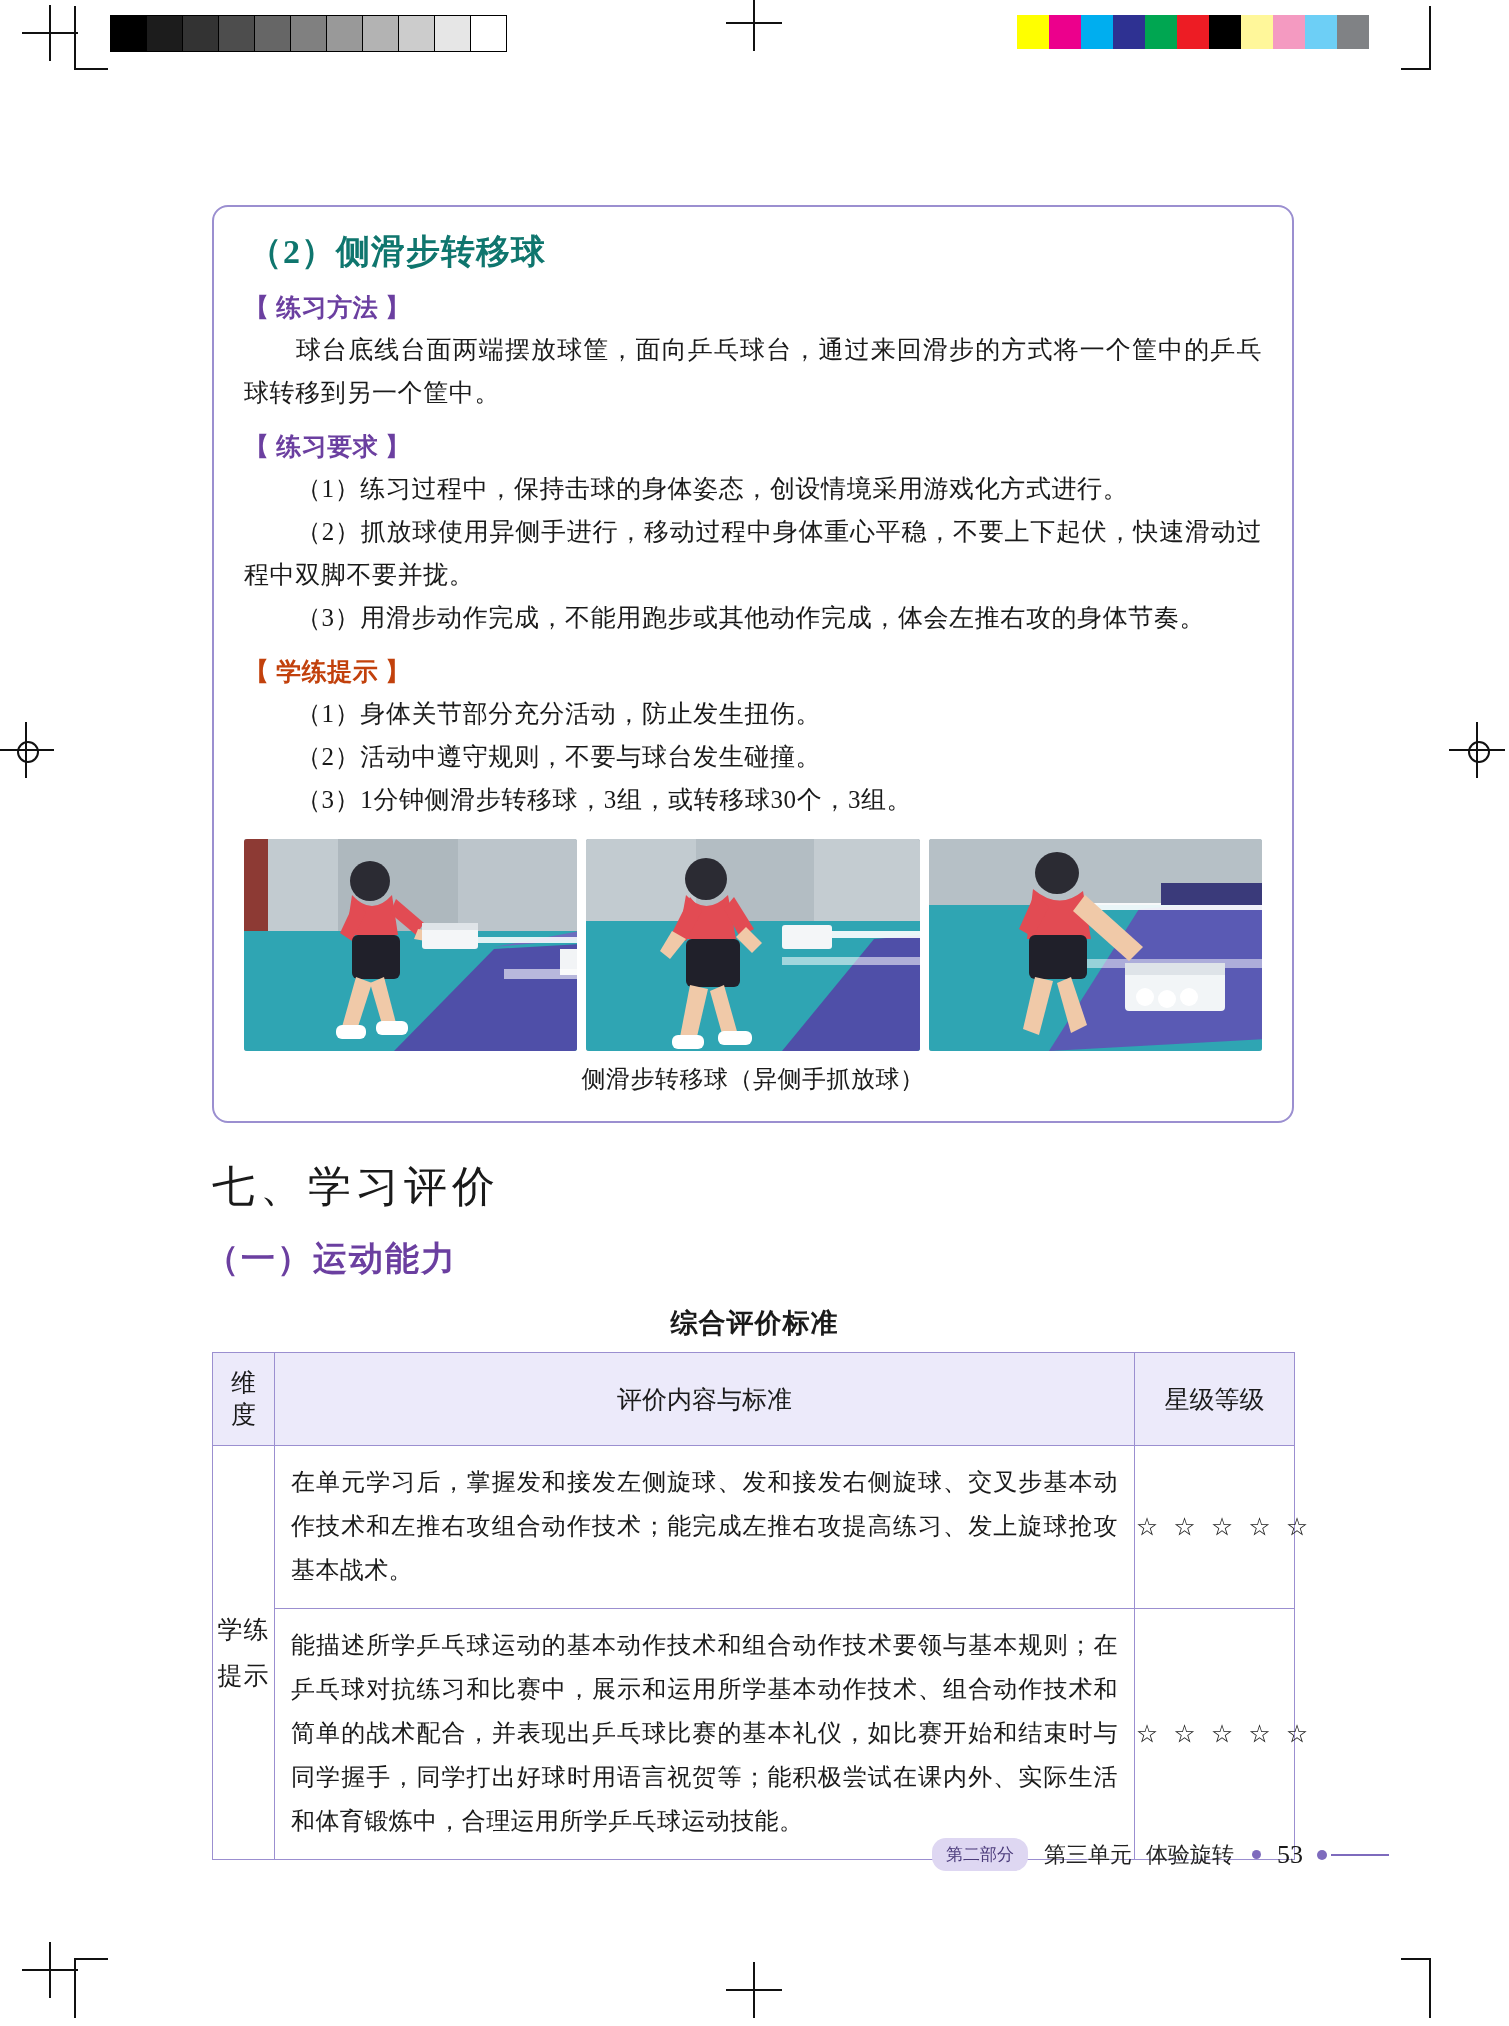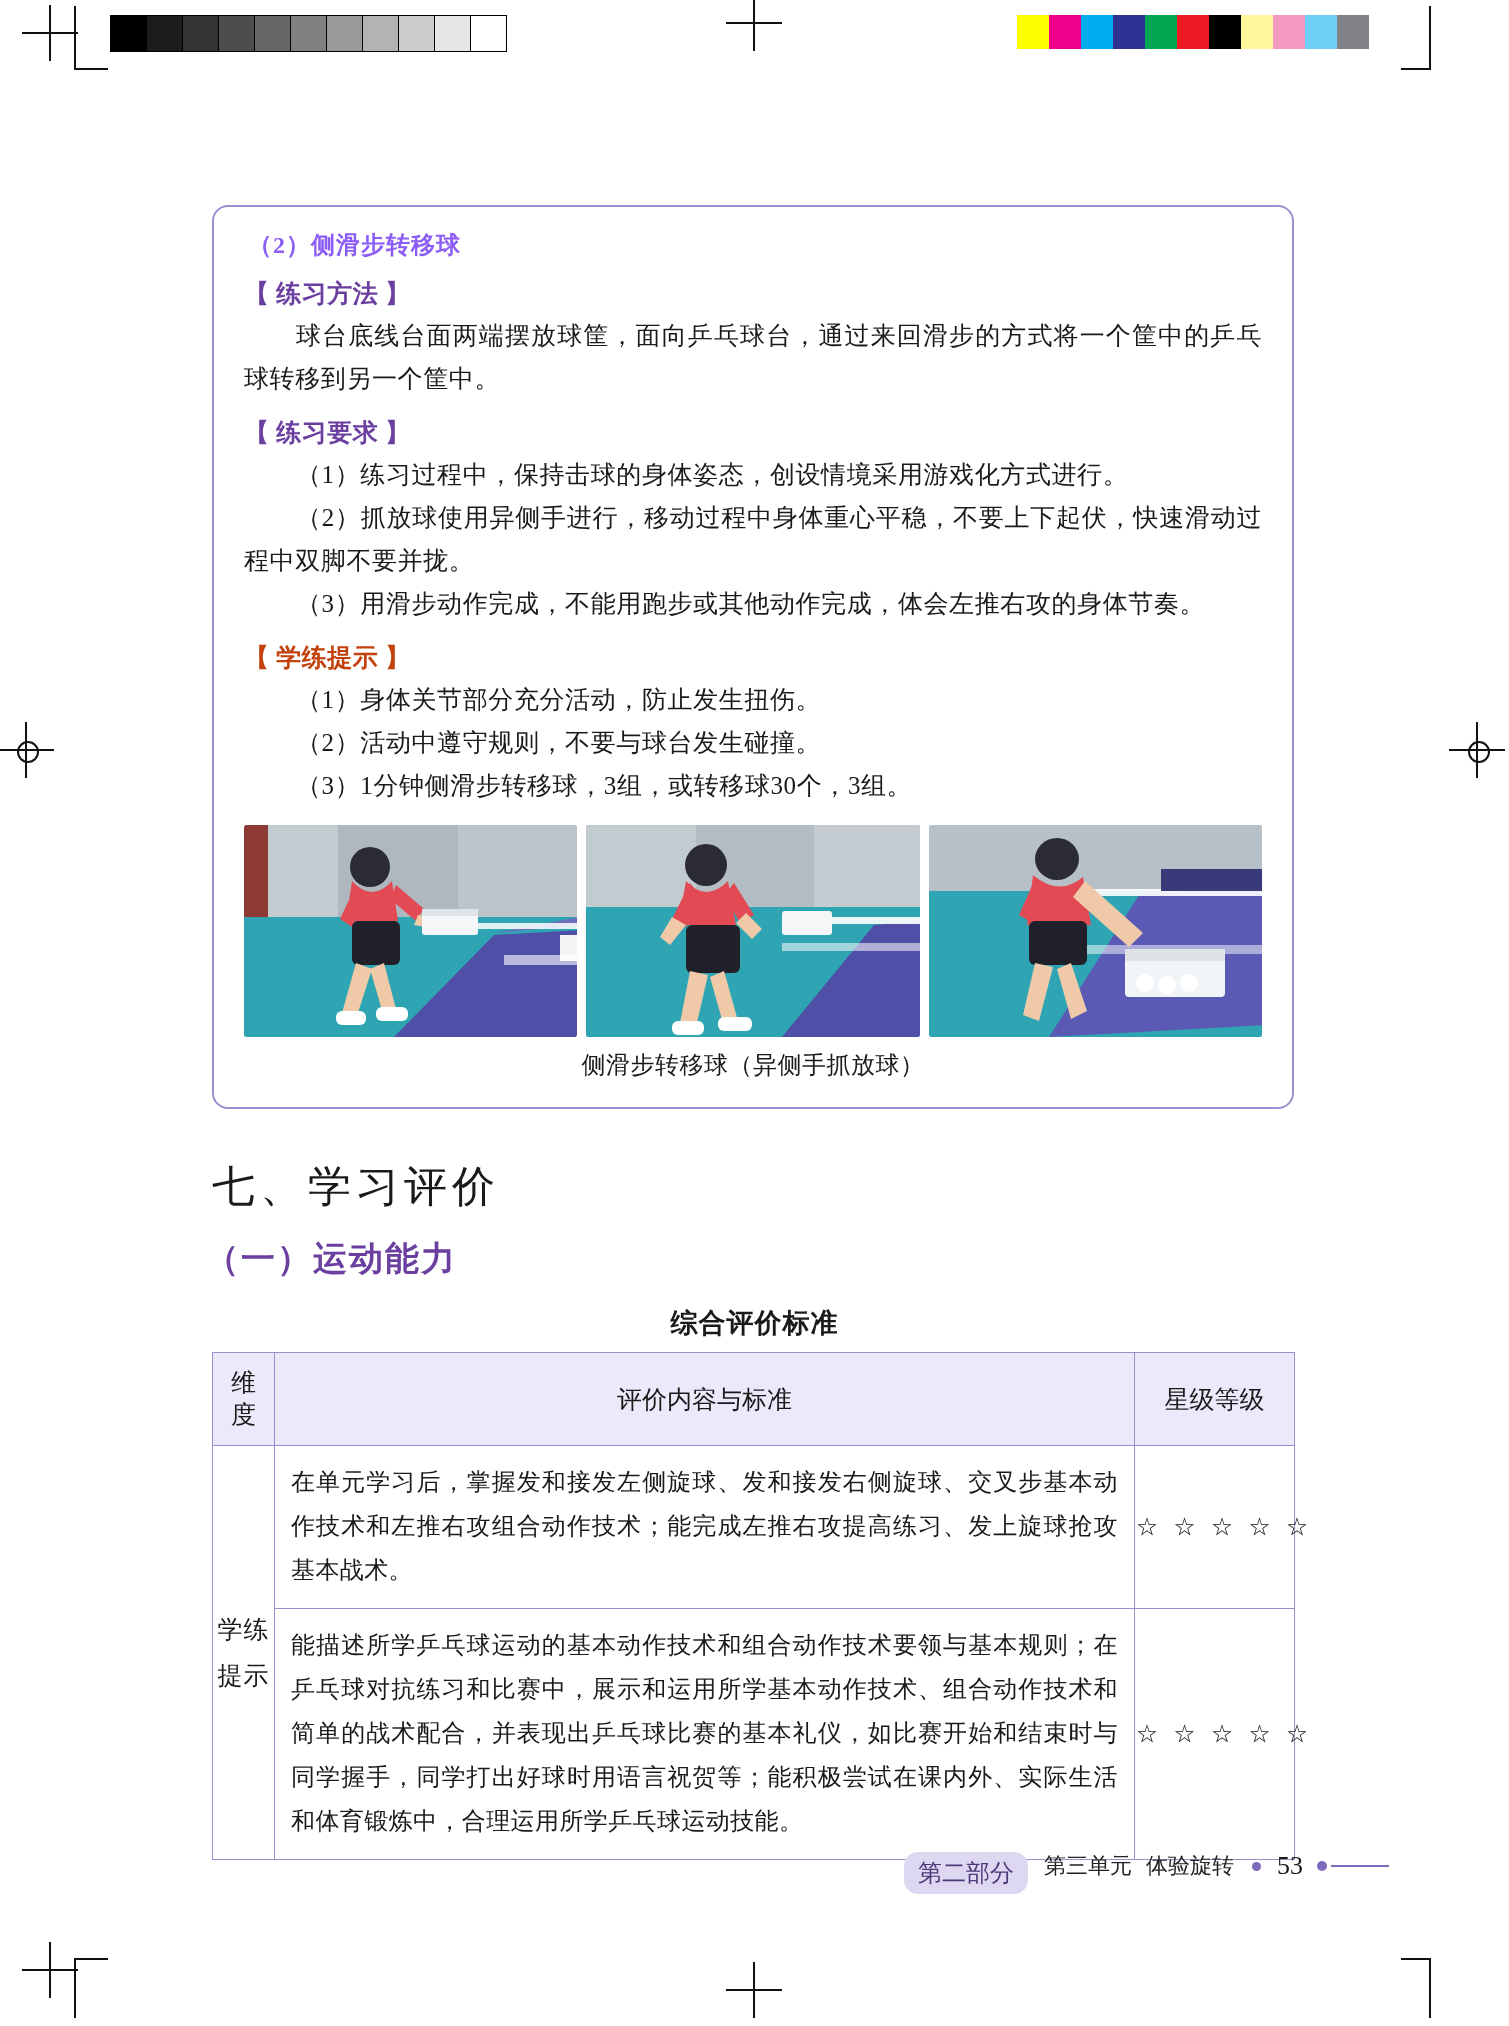"（2）侧滑步转移球" .sec-title { color: #8b5cf6 -> #0f766e; font-size: 24px -> 34px }
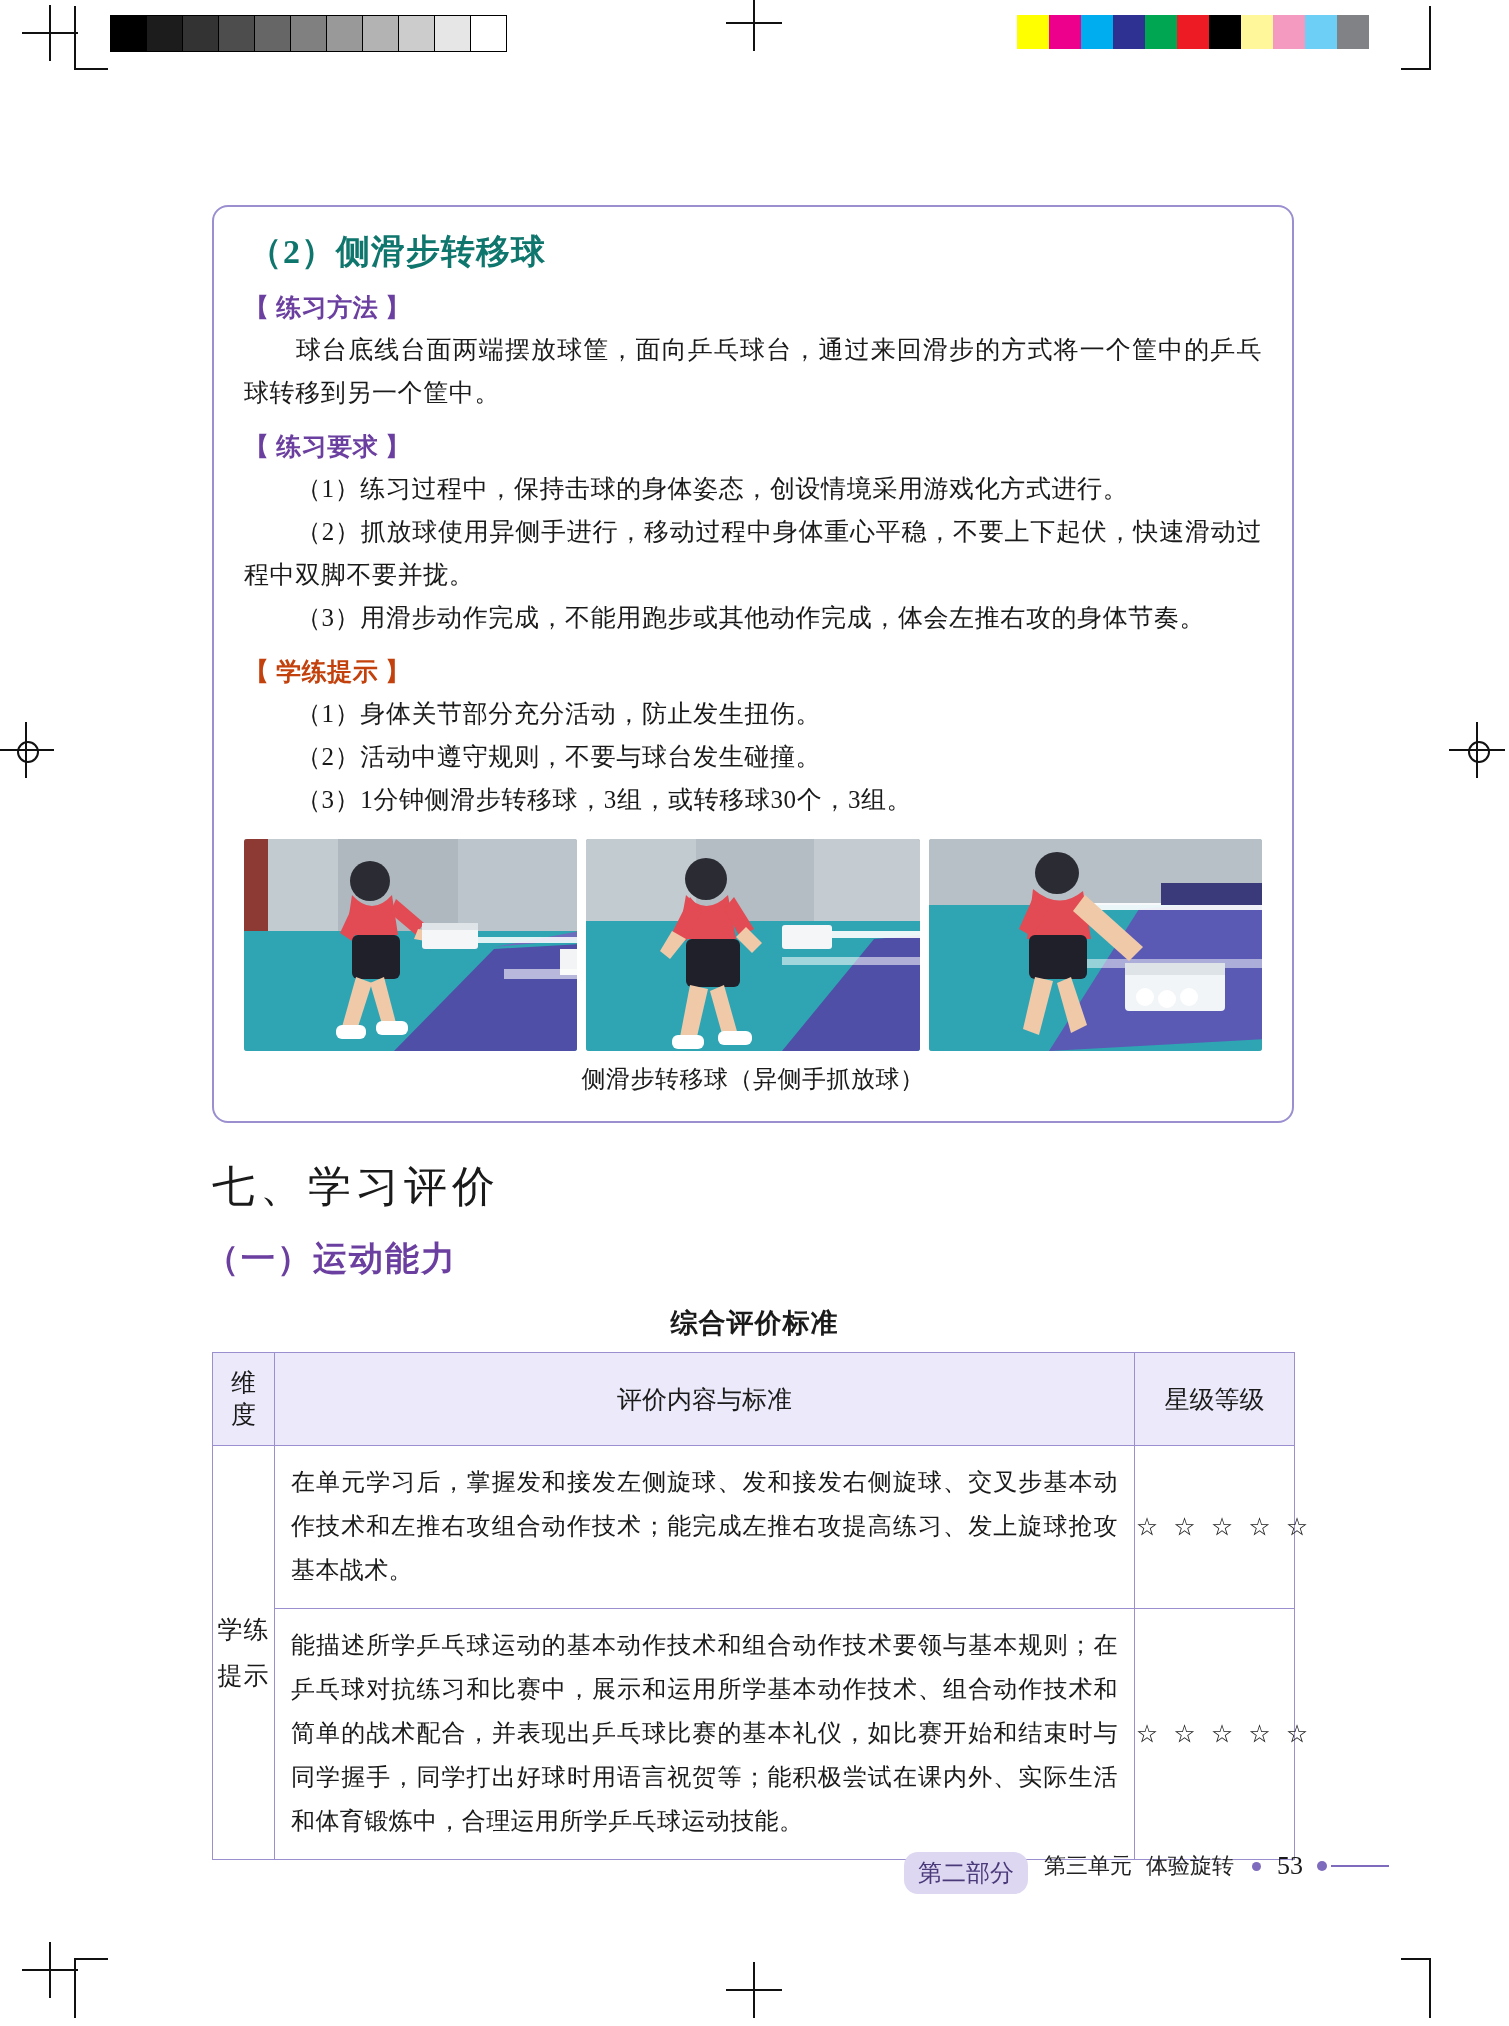"第二部分" .pill { font-size: 24px -> 17px; margin-top: 14px -> none }
